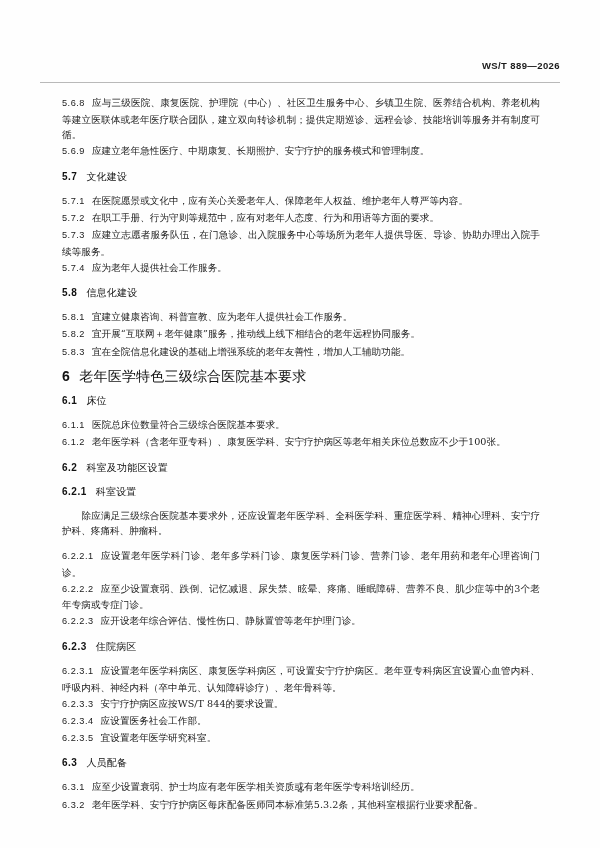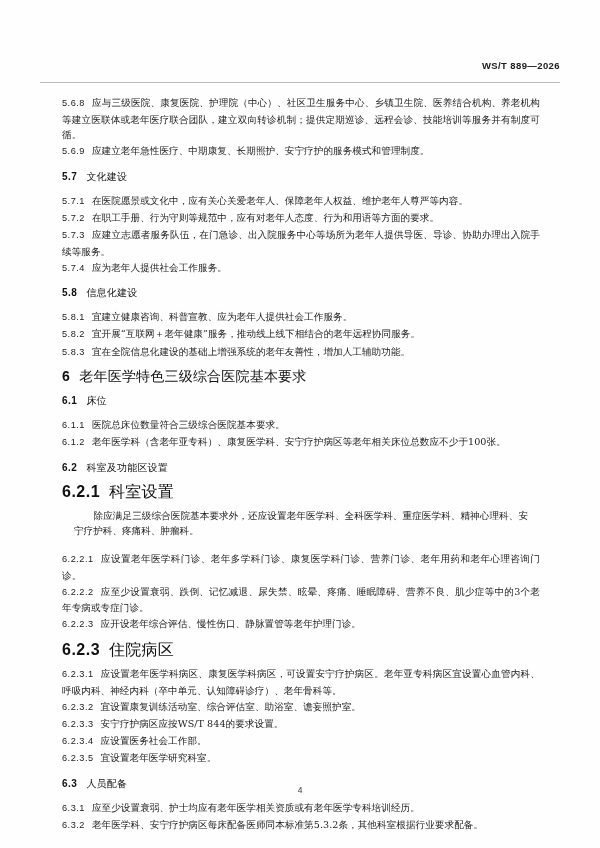"6.2.1 科室设置" .h-subsub { font-size: 16px -> 10px }
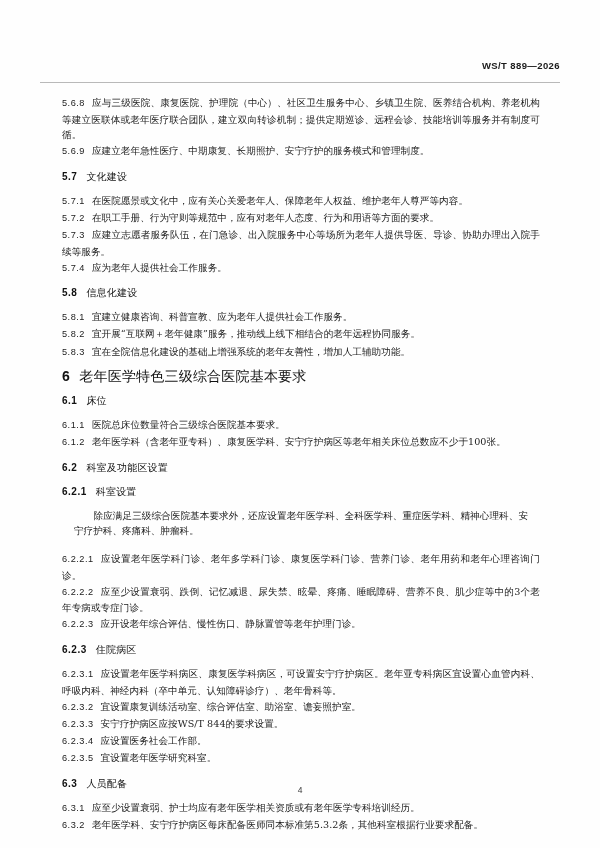"除应满足三级综合医院基本要求外，还应设置老年医学科、全科医学科、重症医学科、精神" .para { margin: 12px -> 0 }
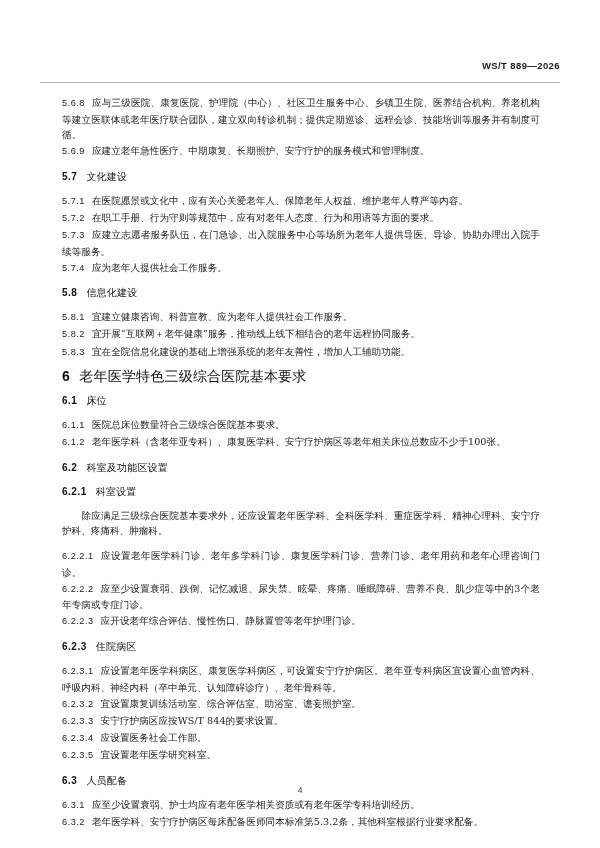"6.2.3.2 宜设置康复训练活动室、综合评估室、助浴室、谵妄照护室。" p.clause { html: <p> <span>6.2.3.2</span><span>宜设置康复训练活动室、综合评估室、助浴室、谵妄照护室。</span> </p> -> none }
